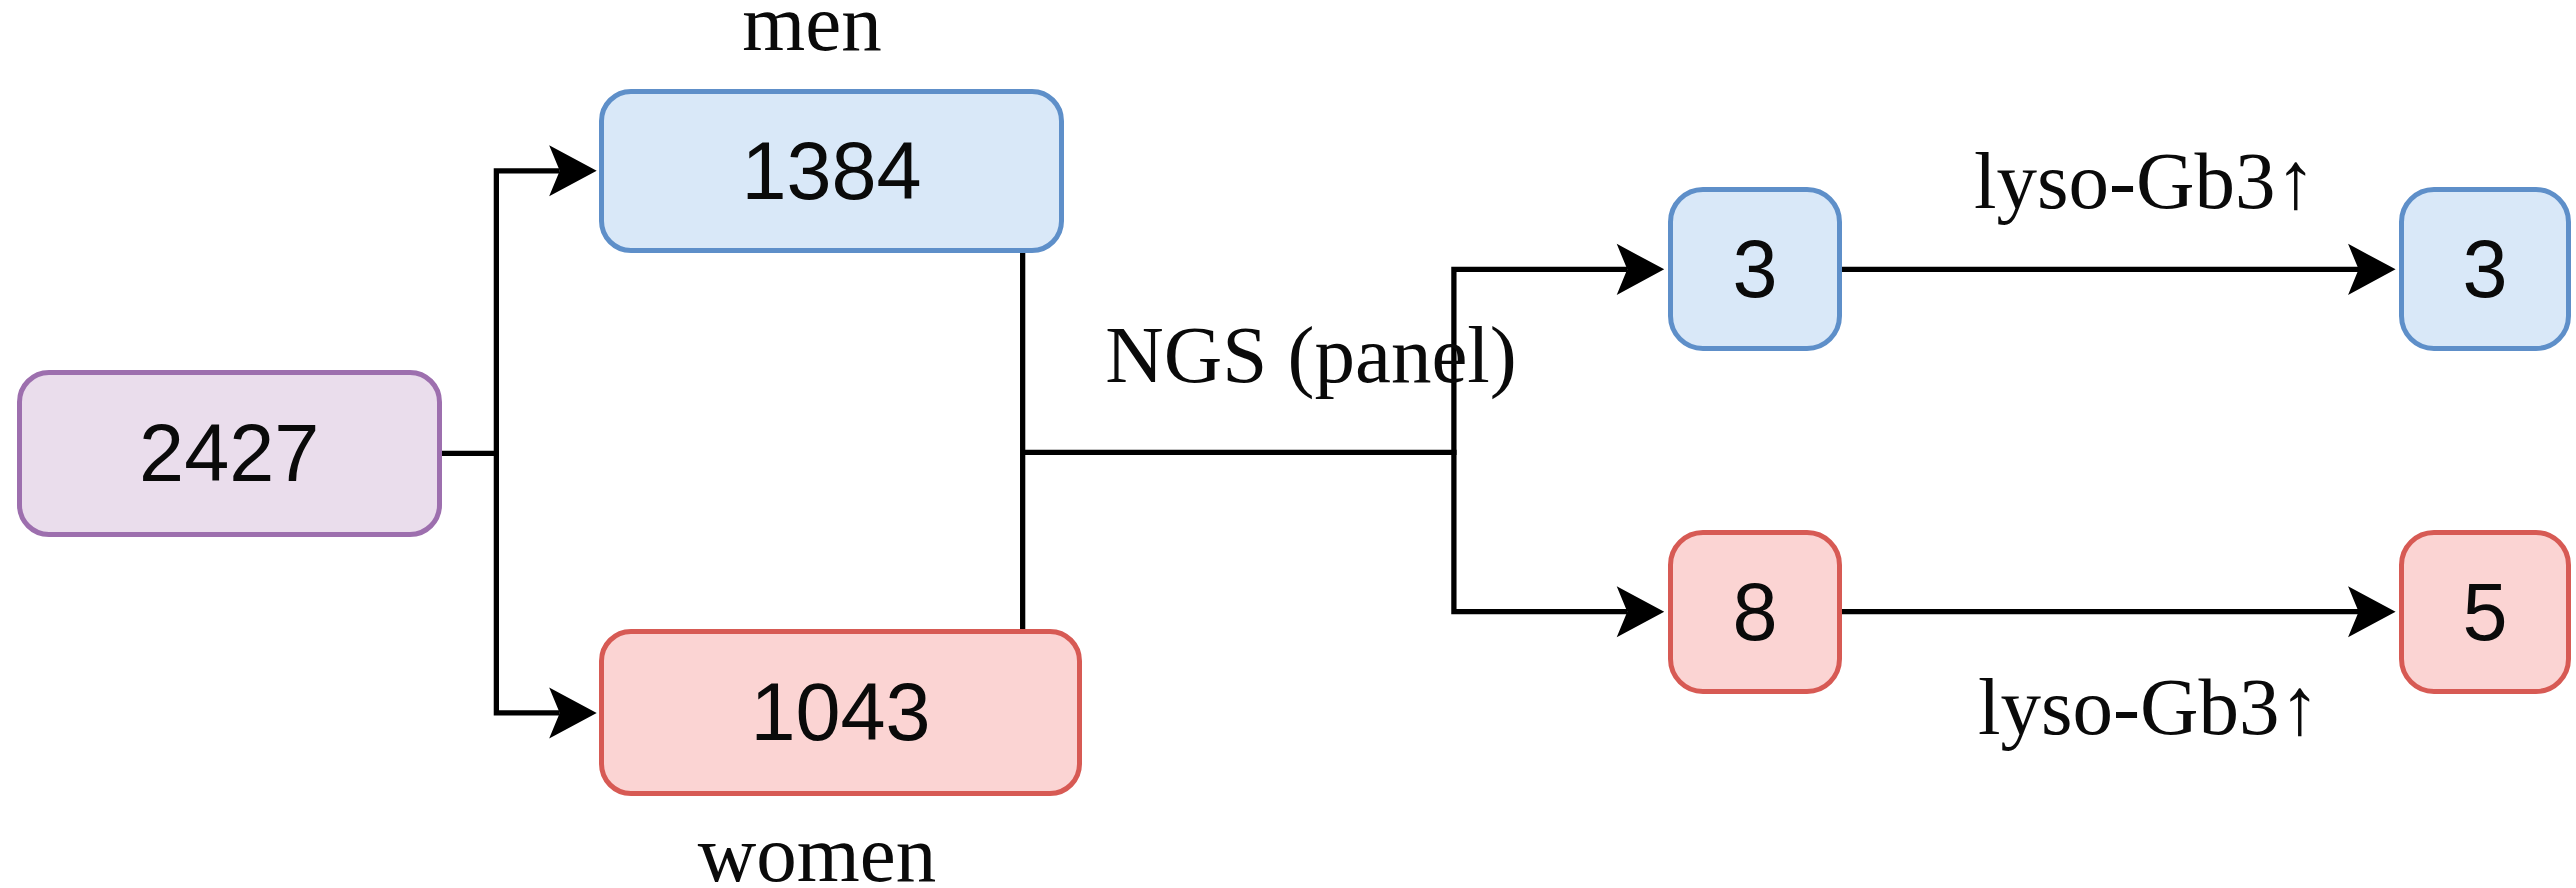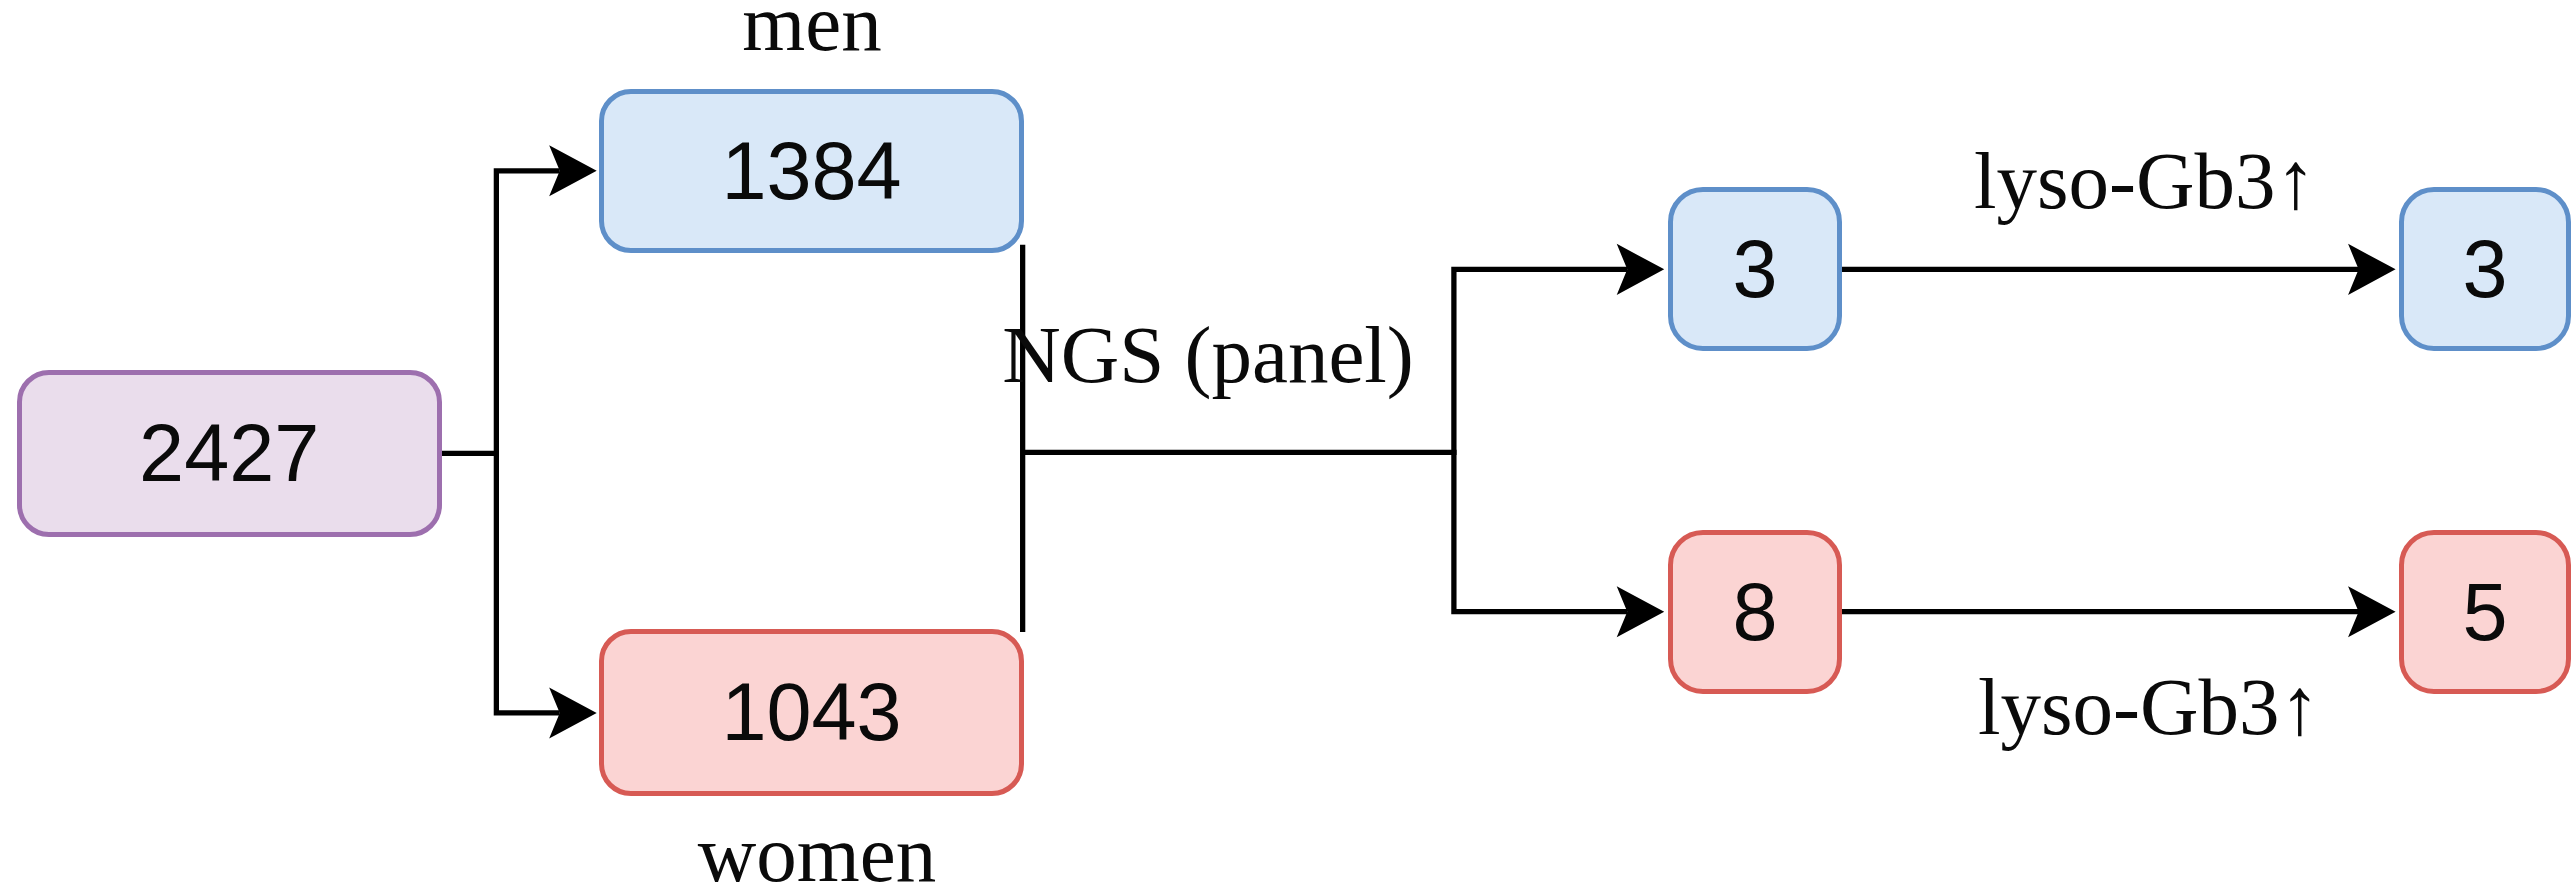"1384" .node-men { width: 425px -> 465px }
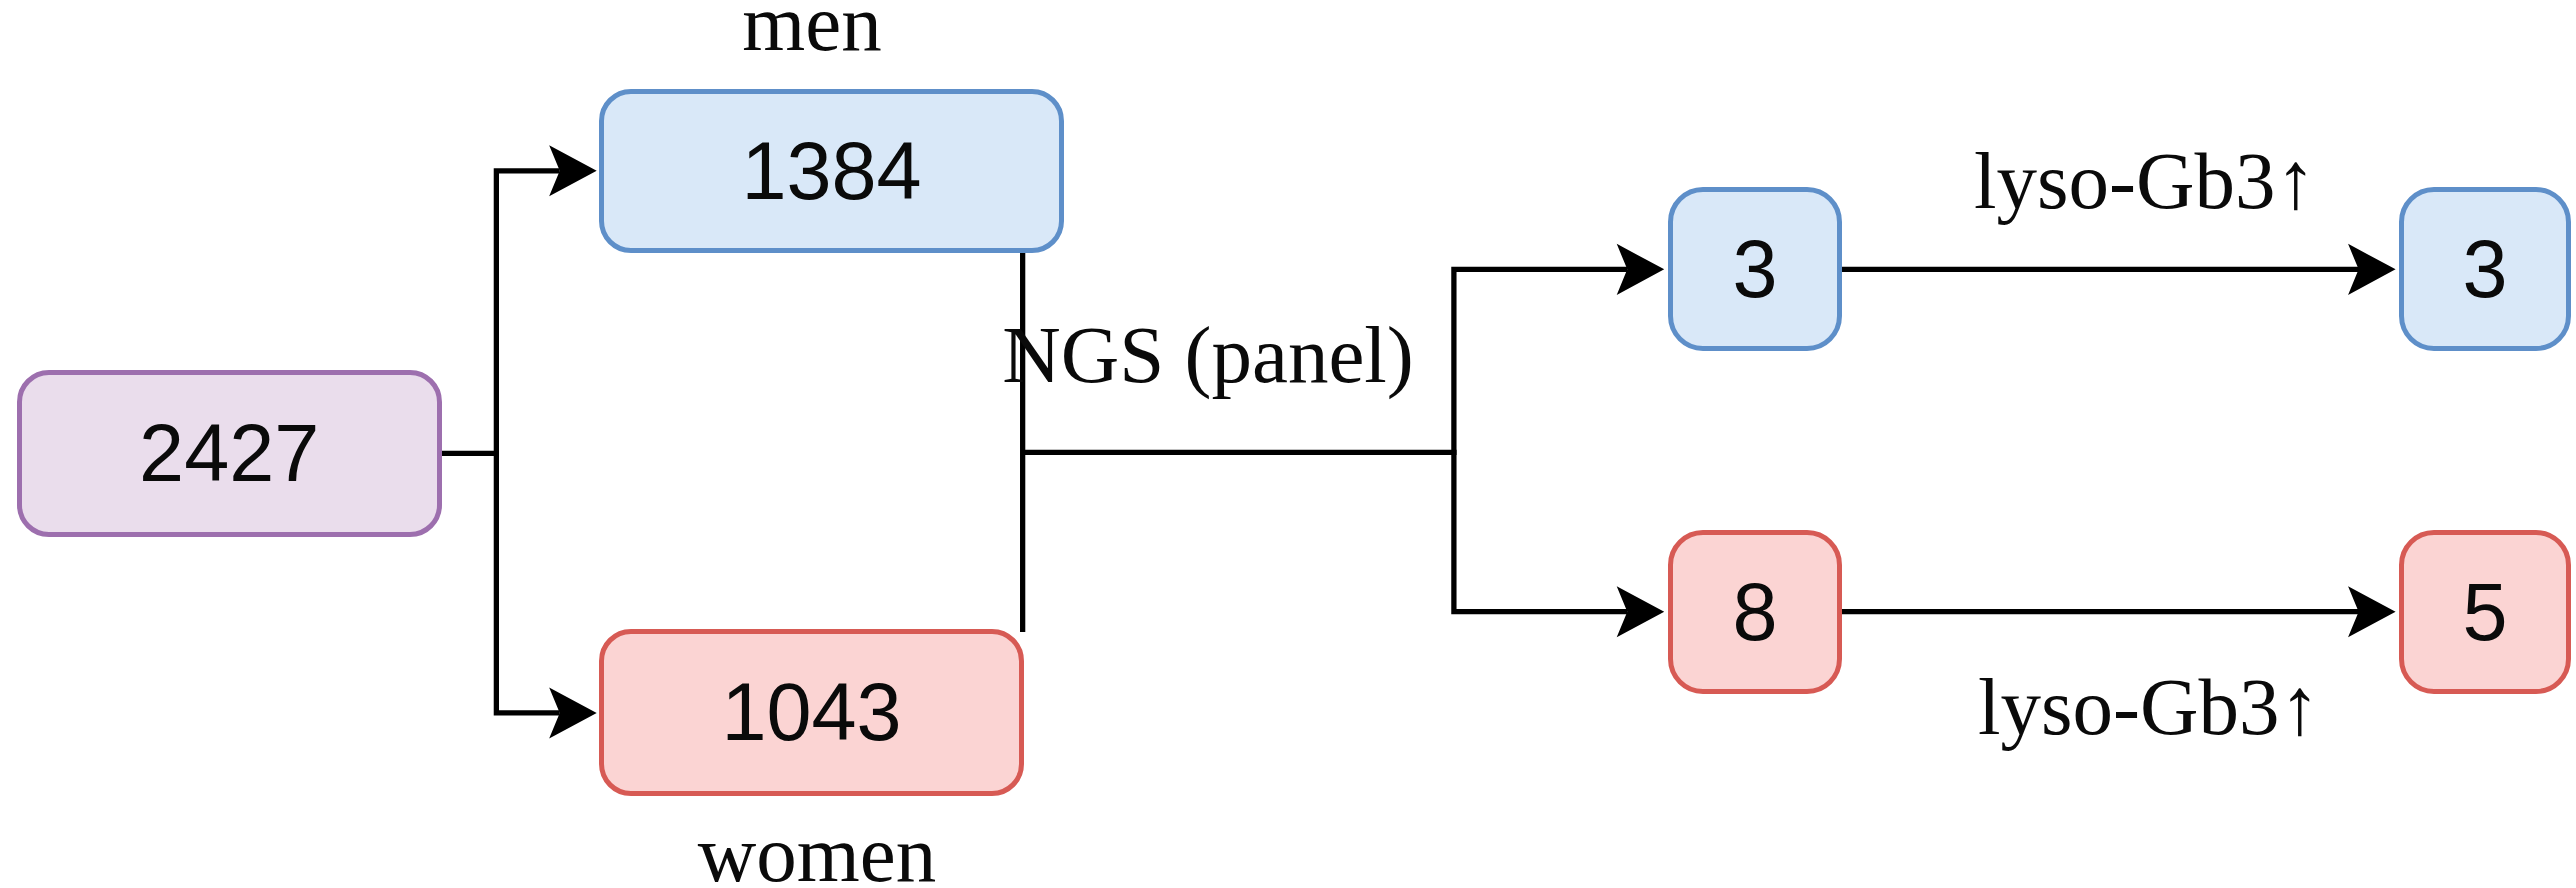"NGS (panel)" .lbl-ngs { left: 1208px -> 1311px }
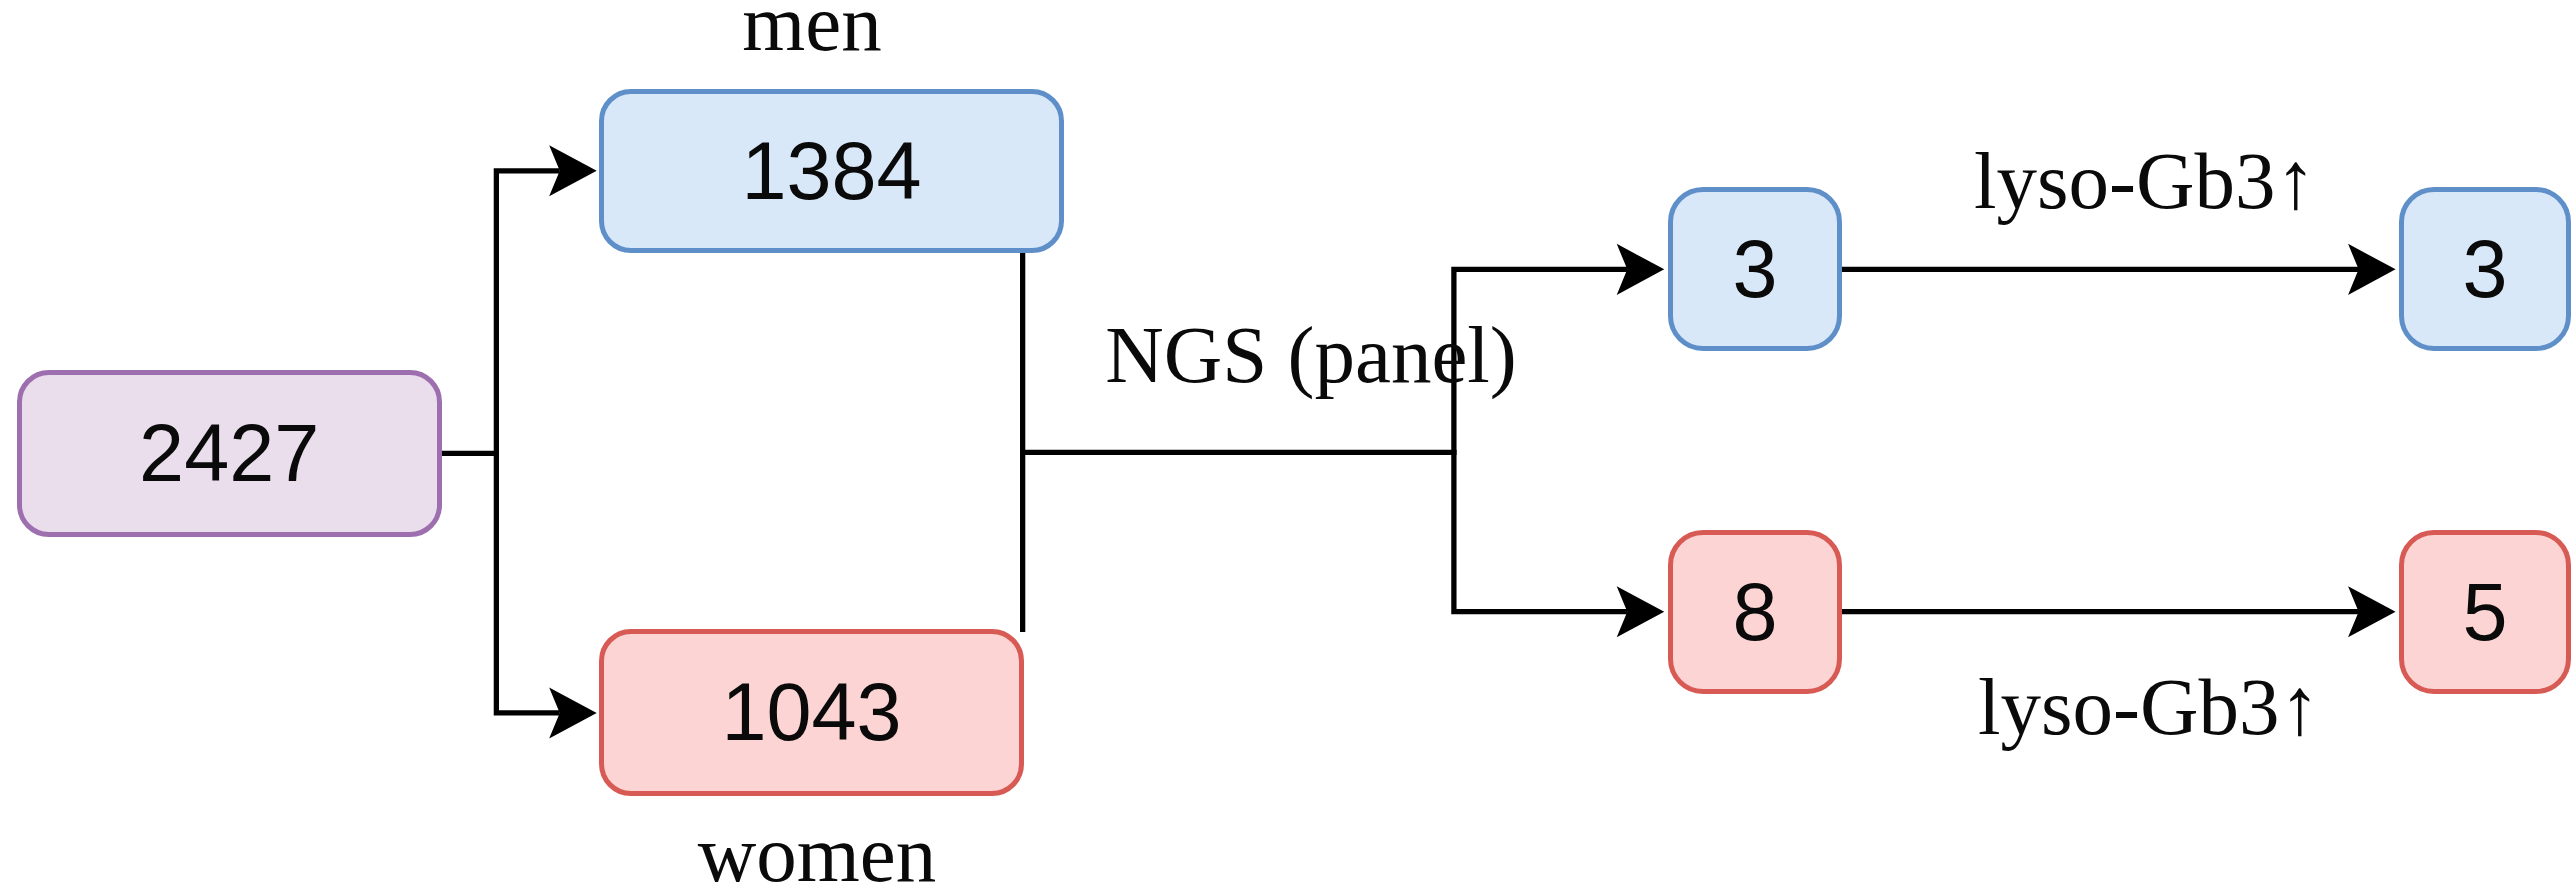"1043" .node-women { width: 425px -> 483px }
